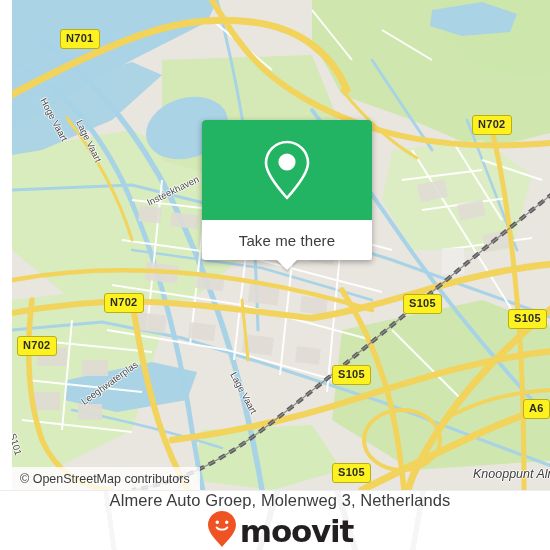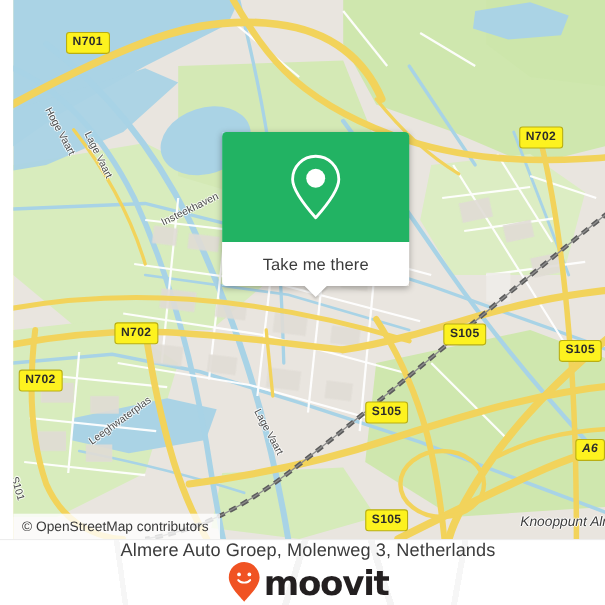"A6" div.shield { font-style: italic -> none }
